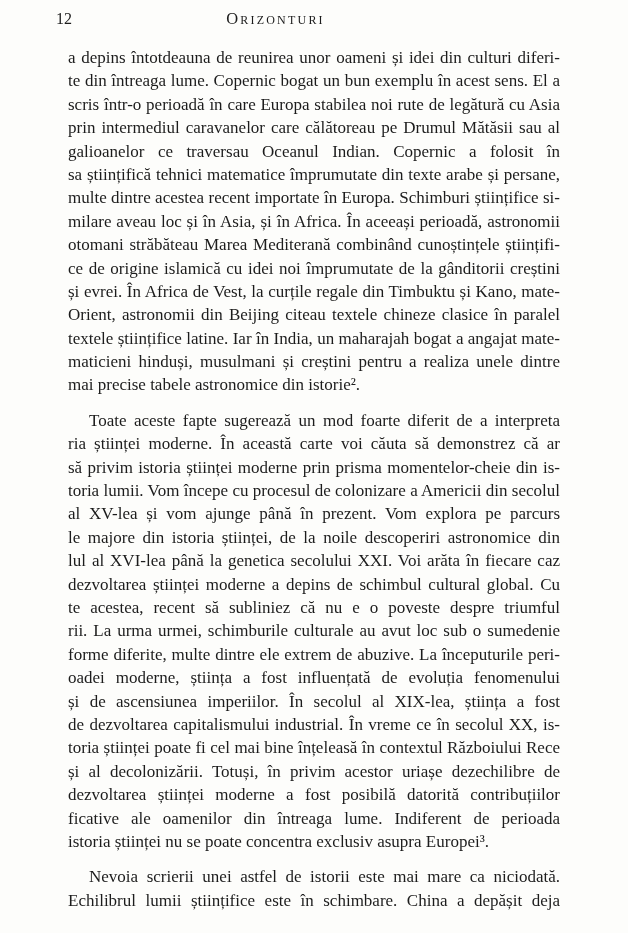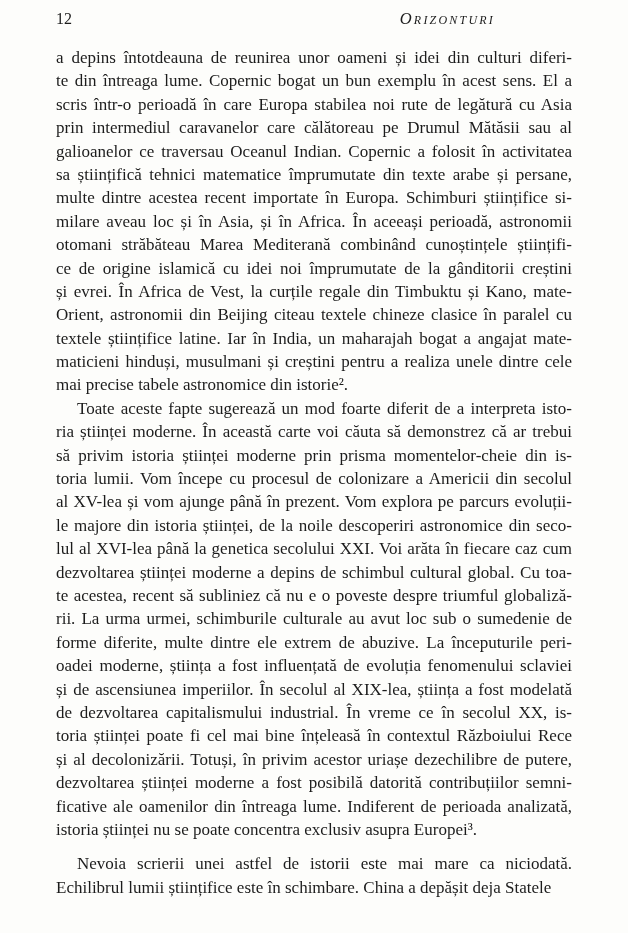"Orizonturi" .running-title { font-style: italic -> none; text-align: right -> center }
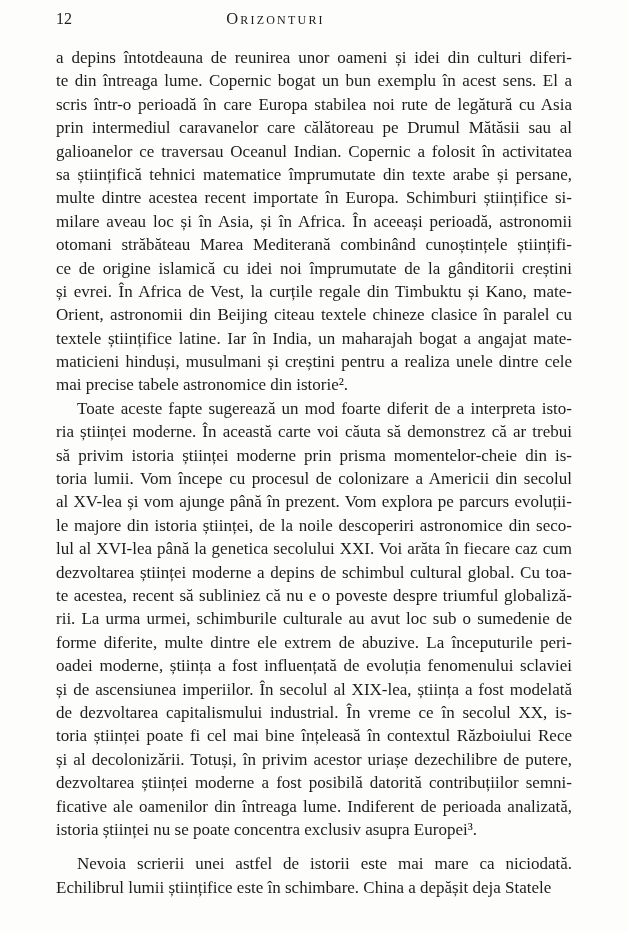"a depins întotdeauna de reunirea" .paragraph { margin: 0 -> 12px }
